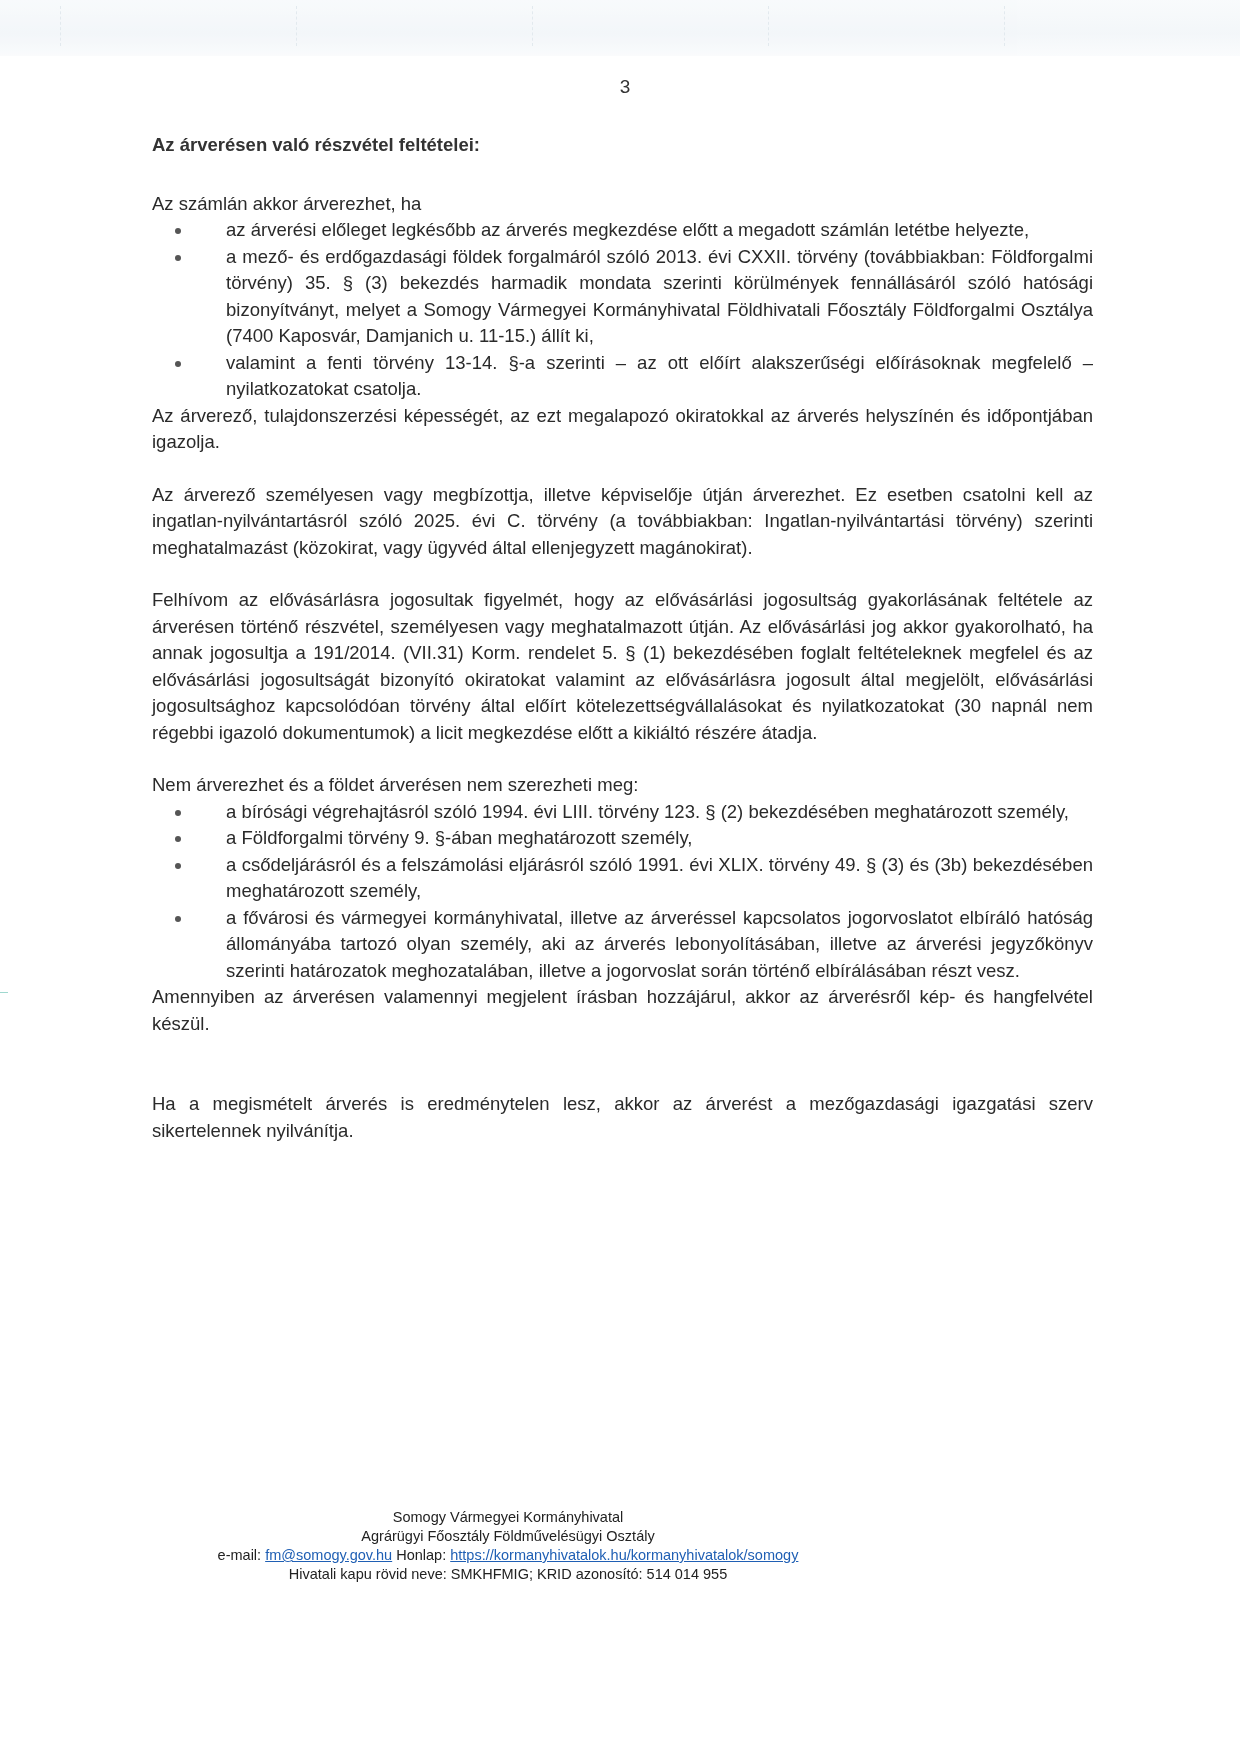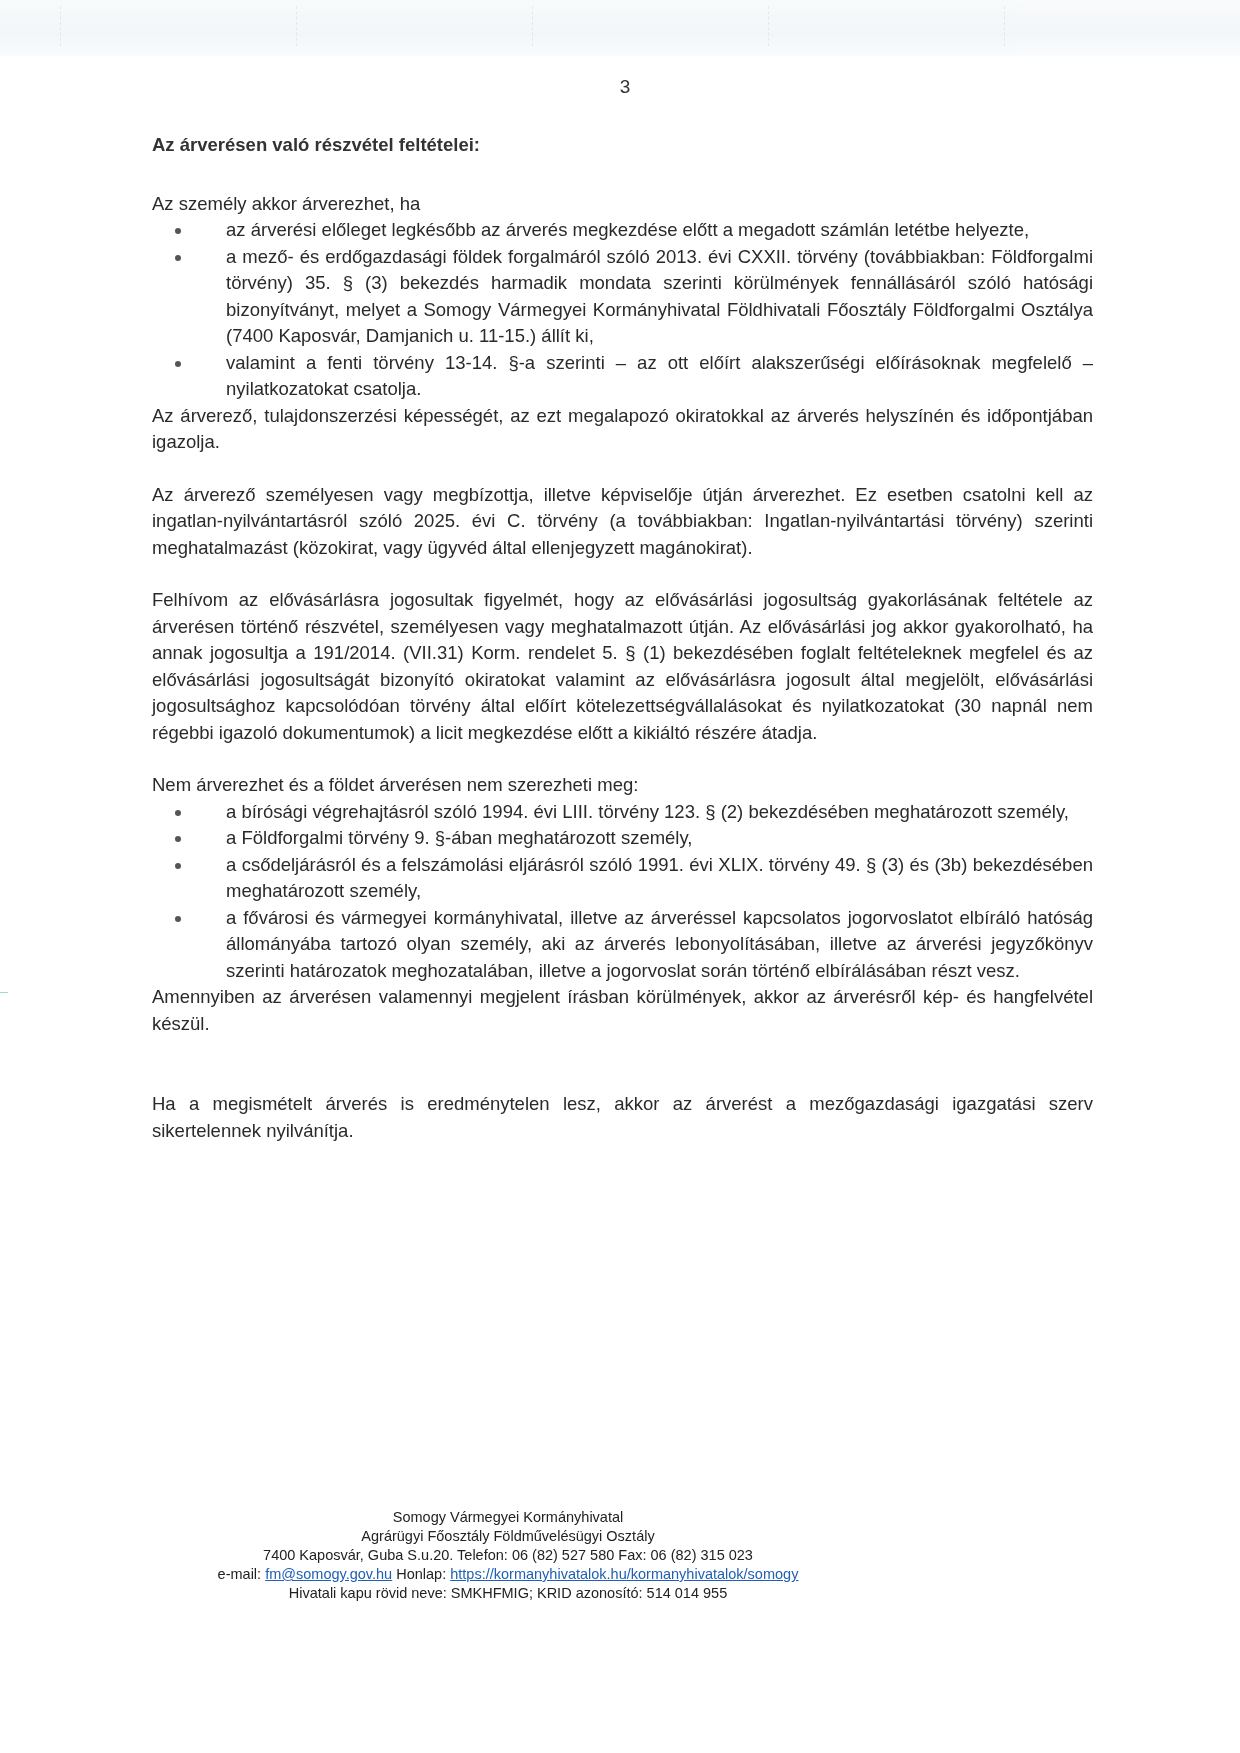"Az személy akkor árverezhet, ha" p.intro { text: személy -> számlán }
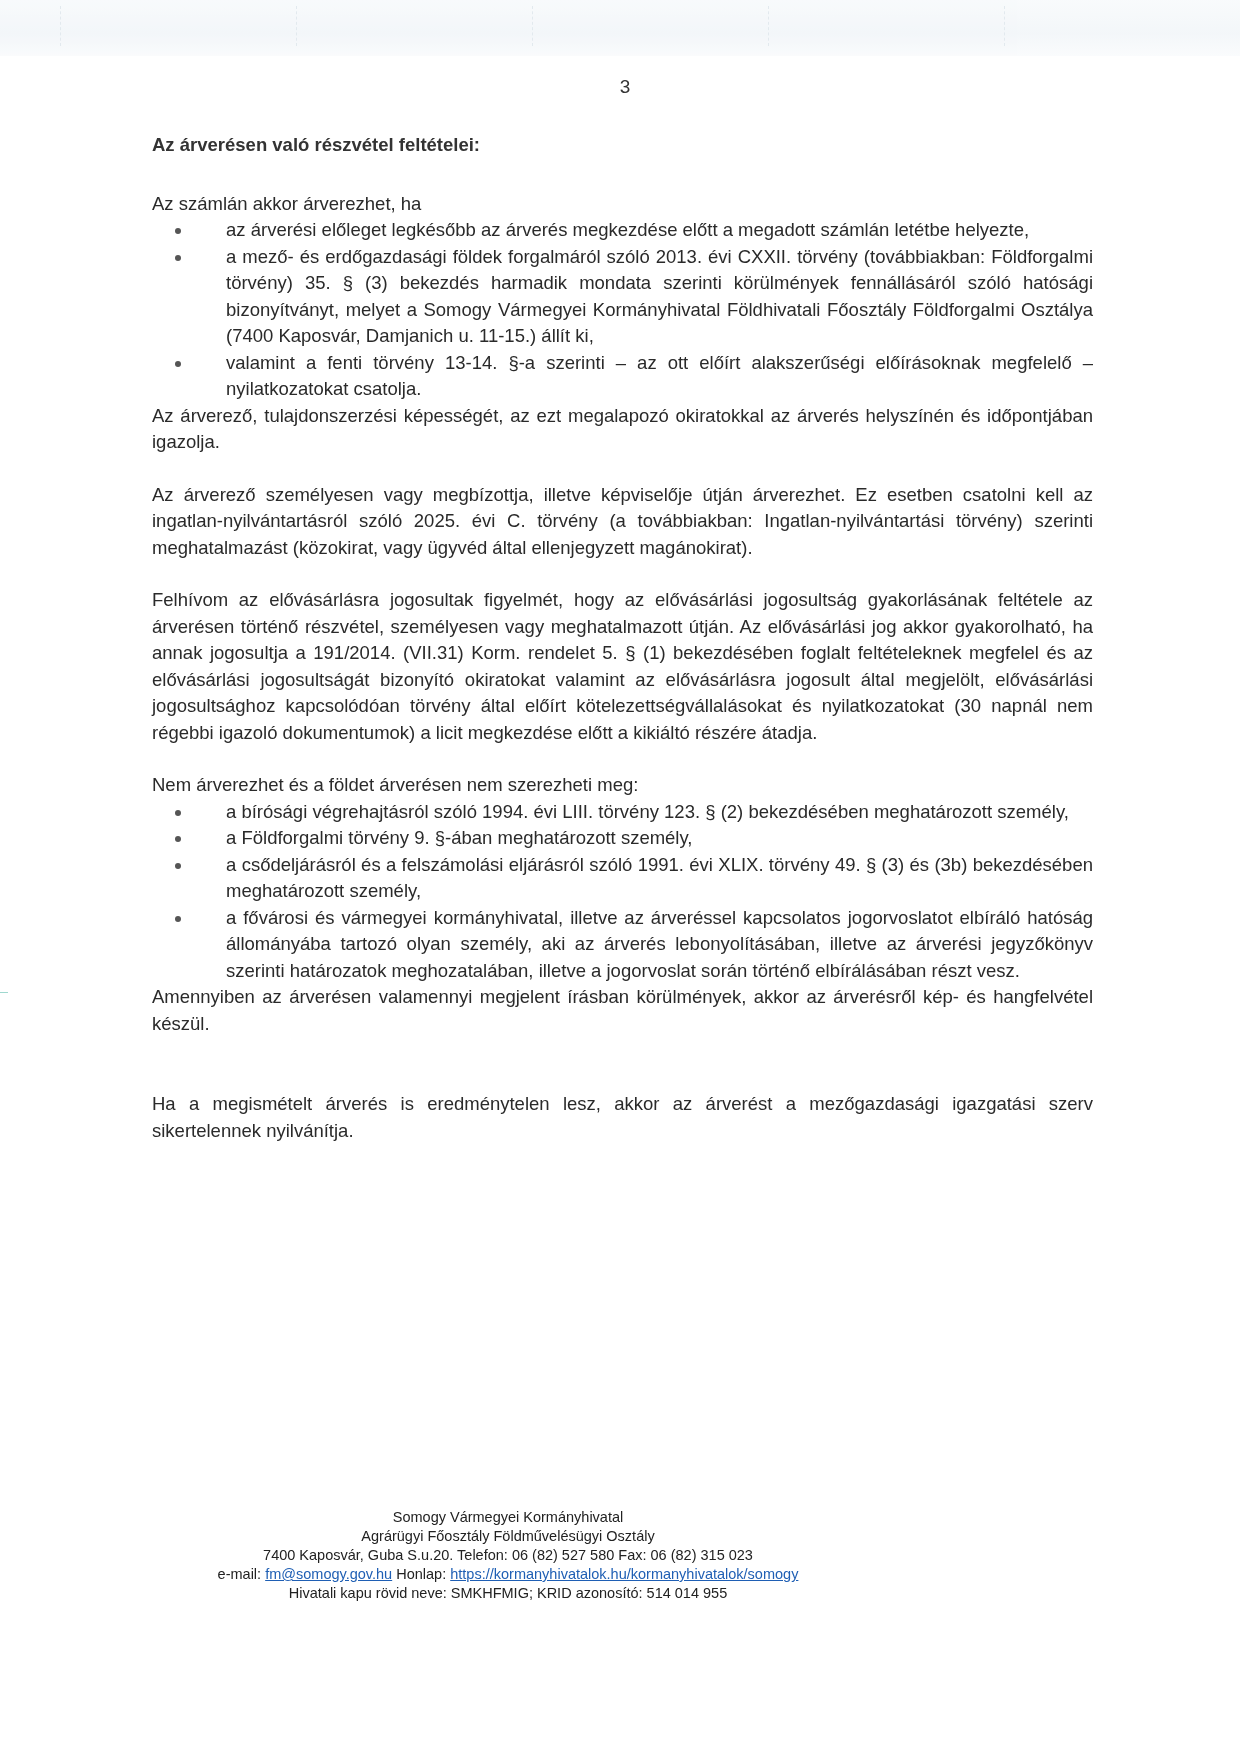"Amennyiben az árverésen valamennyi" p.gap-lg { text: körülmények -> hozzájárul }
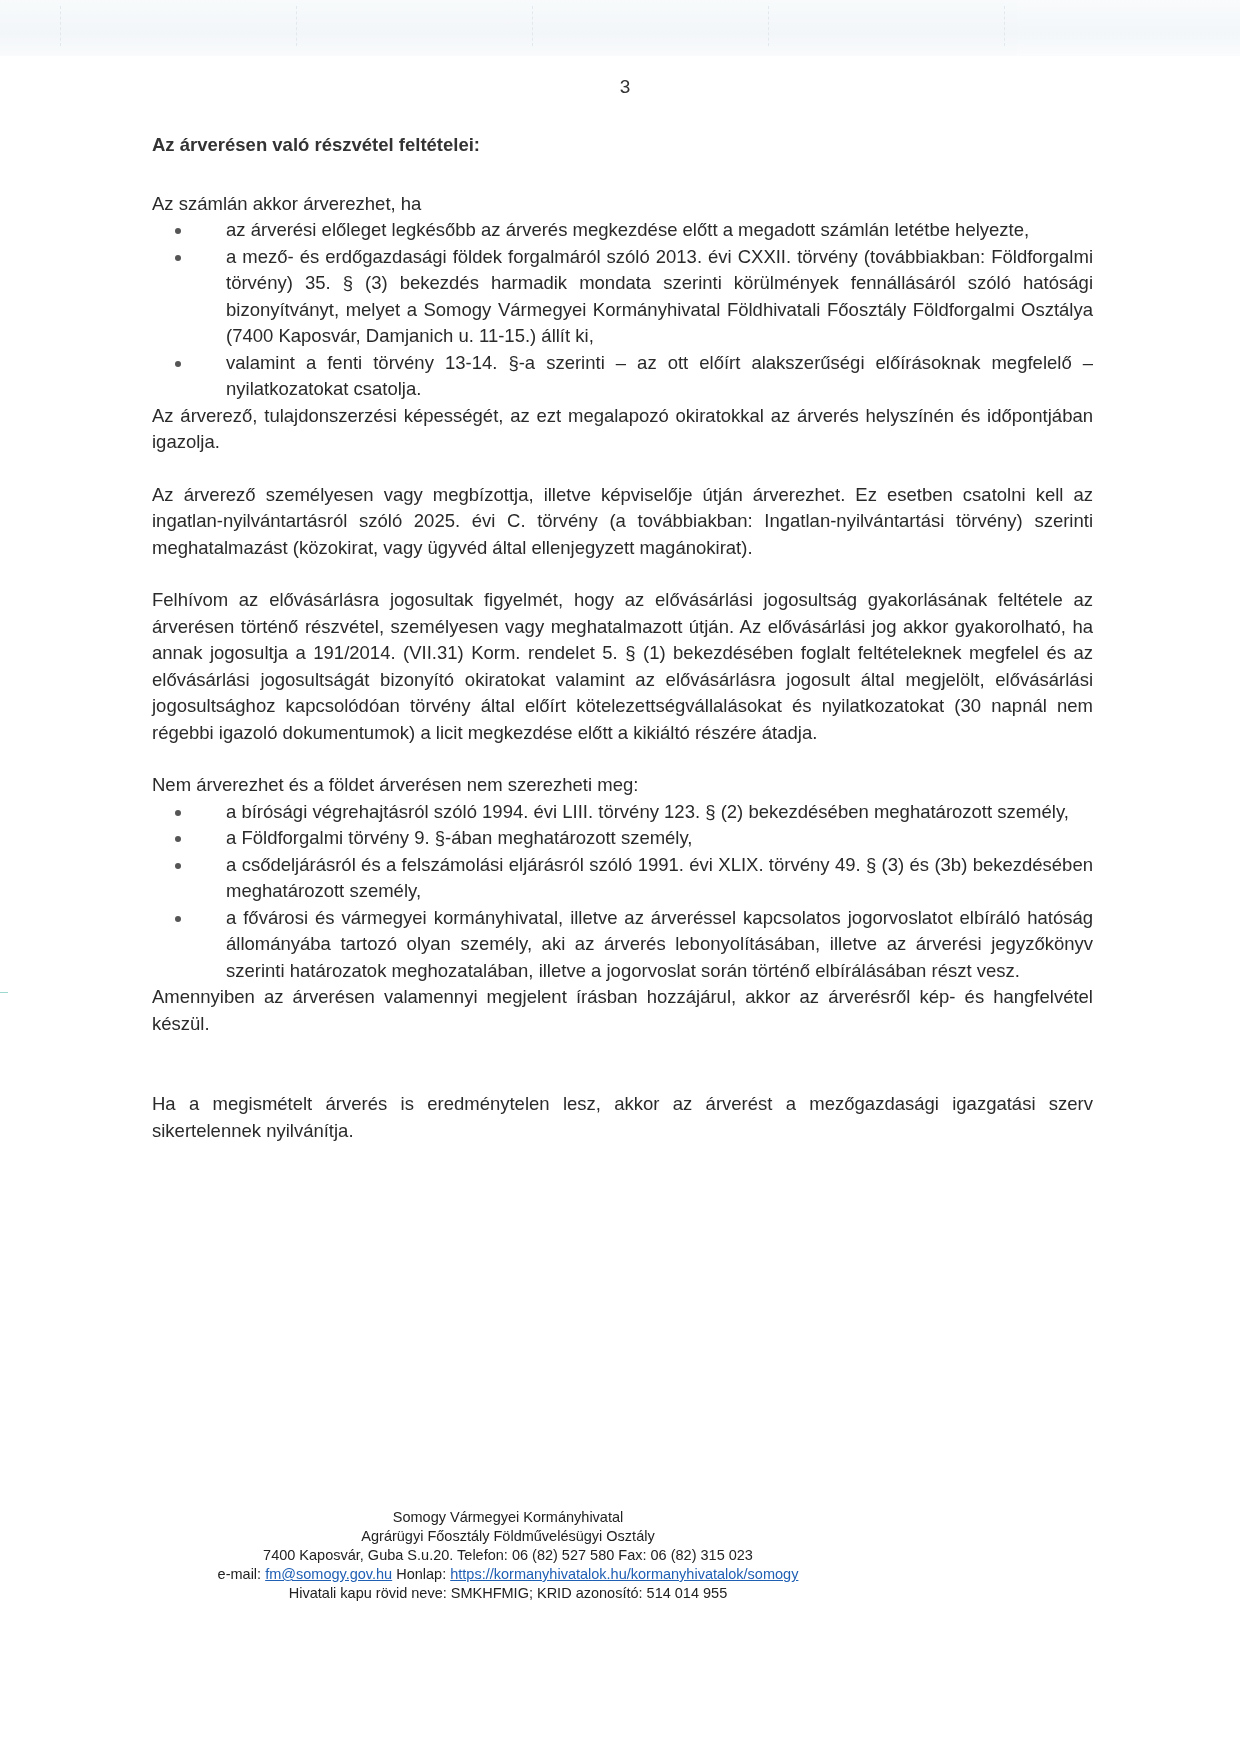"7400 Kaposvár, Guba S.u.20. Telefon:" div { html: <div>7400 Kaposvár, Guba S.u.20. Telefon: 06 (82) 527 580 Fax: 06 (82) 315 023</div> -> none }
